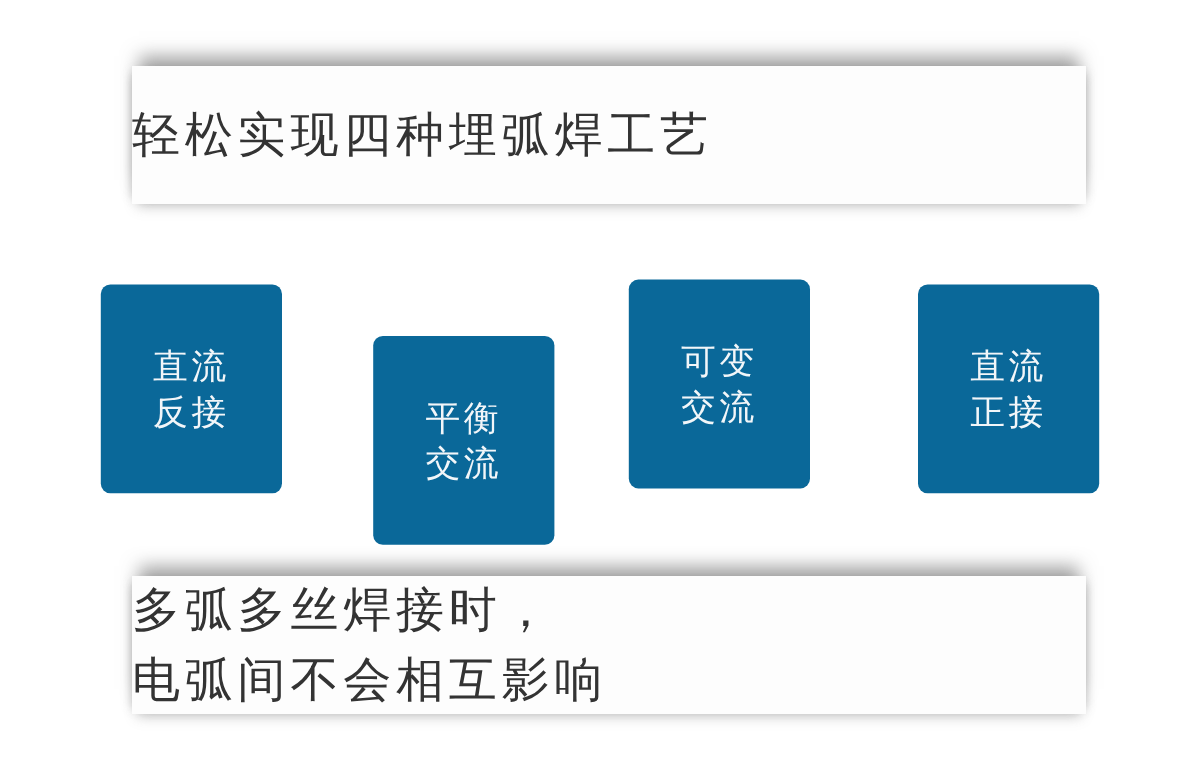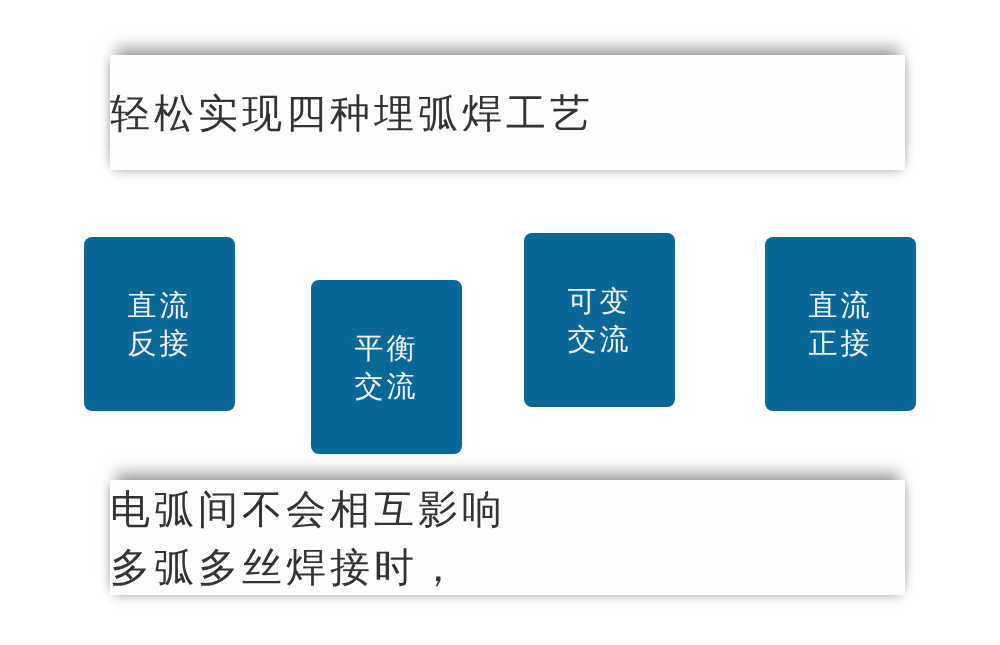"电弧间不会相互影响" div.line { order: before "多弧多丝焊接时，" -> after "多弧多丝焊接时，" }
